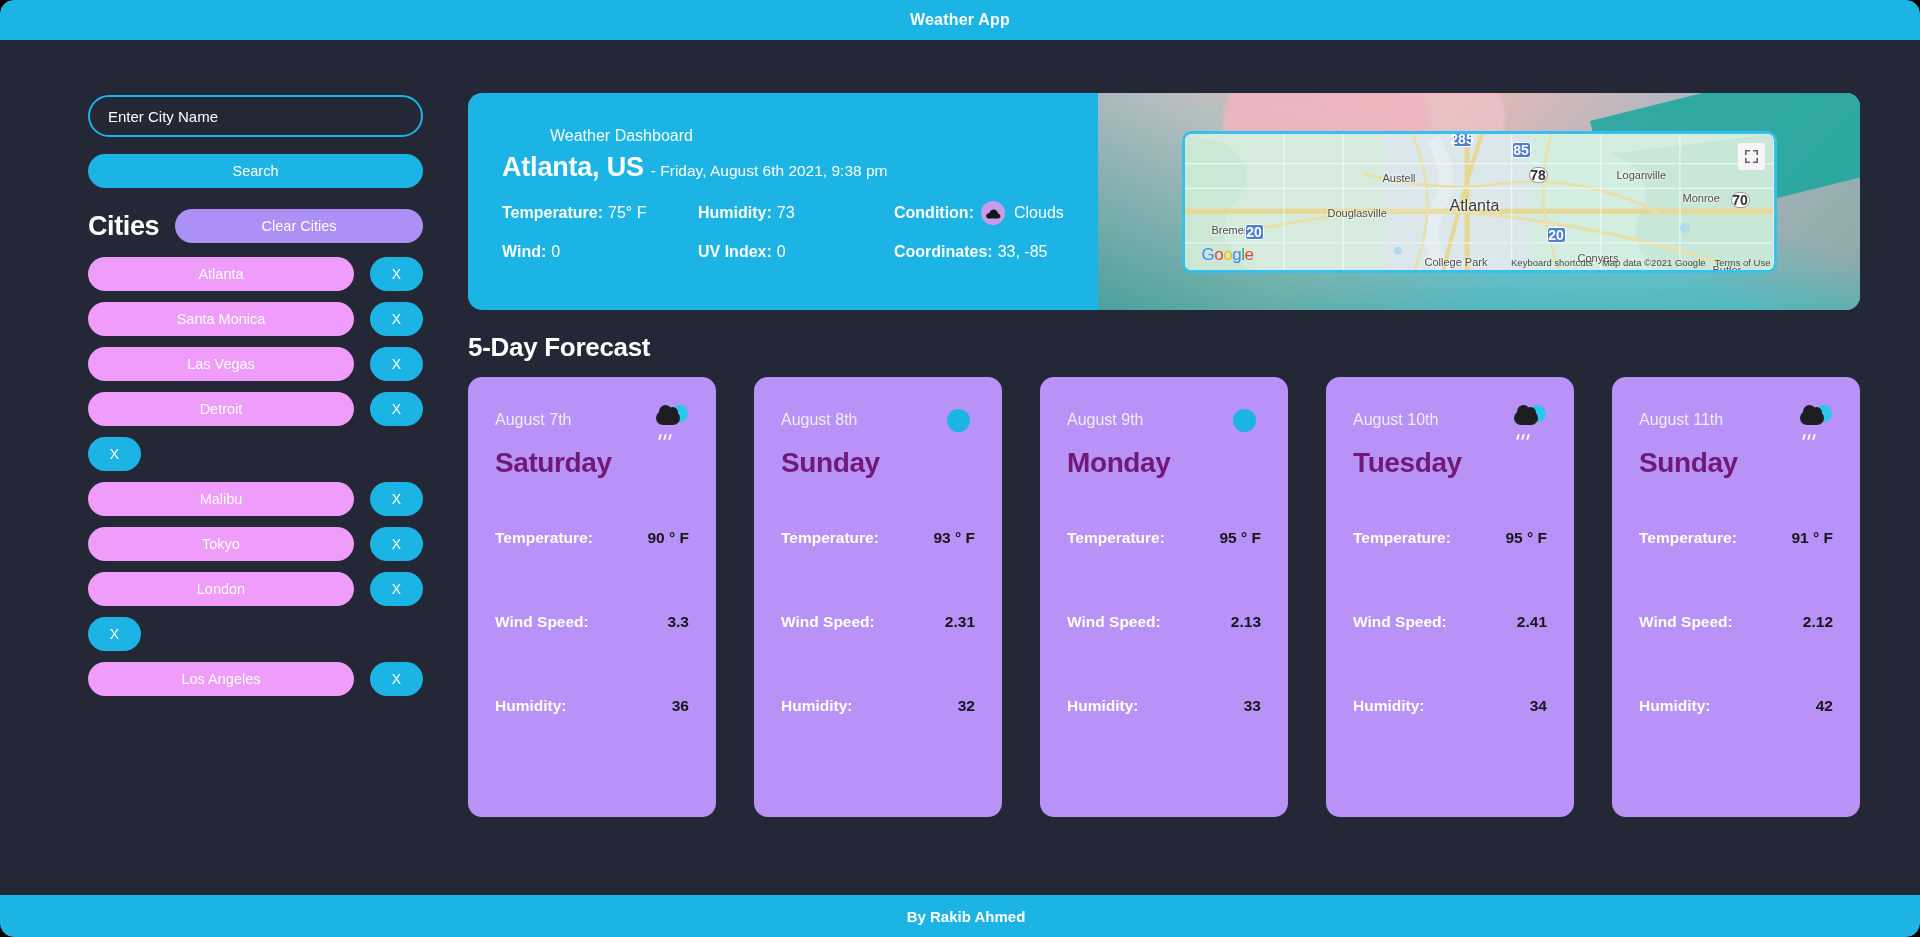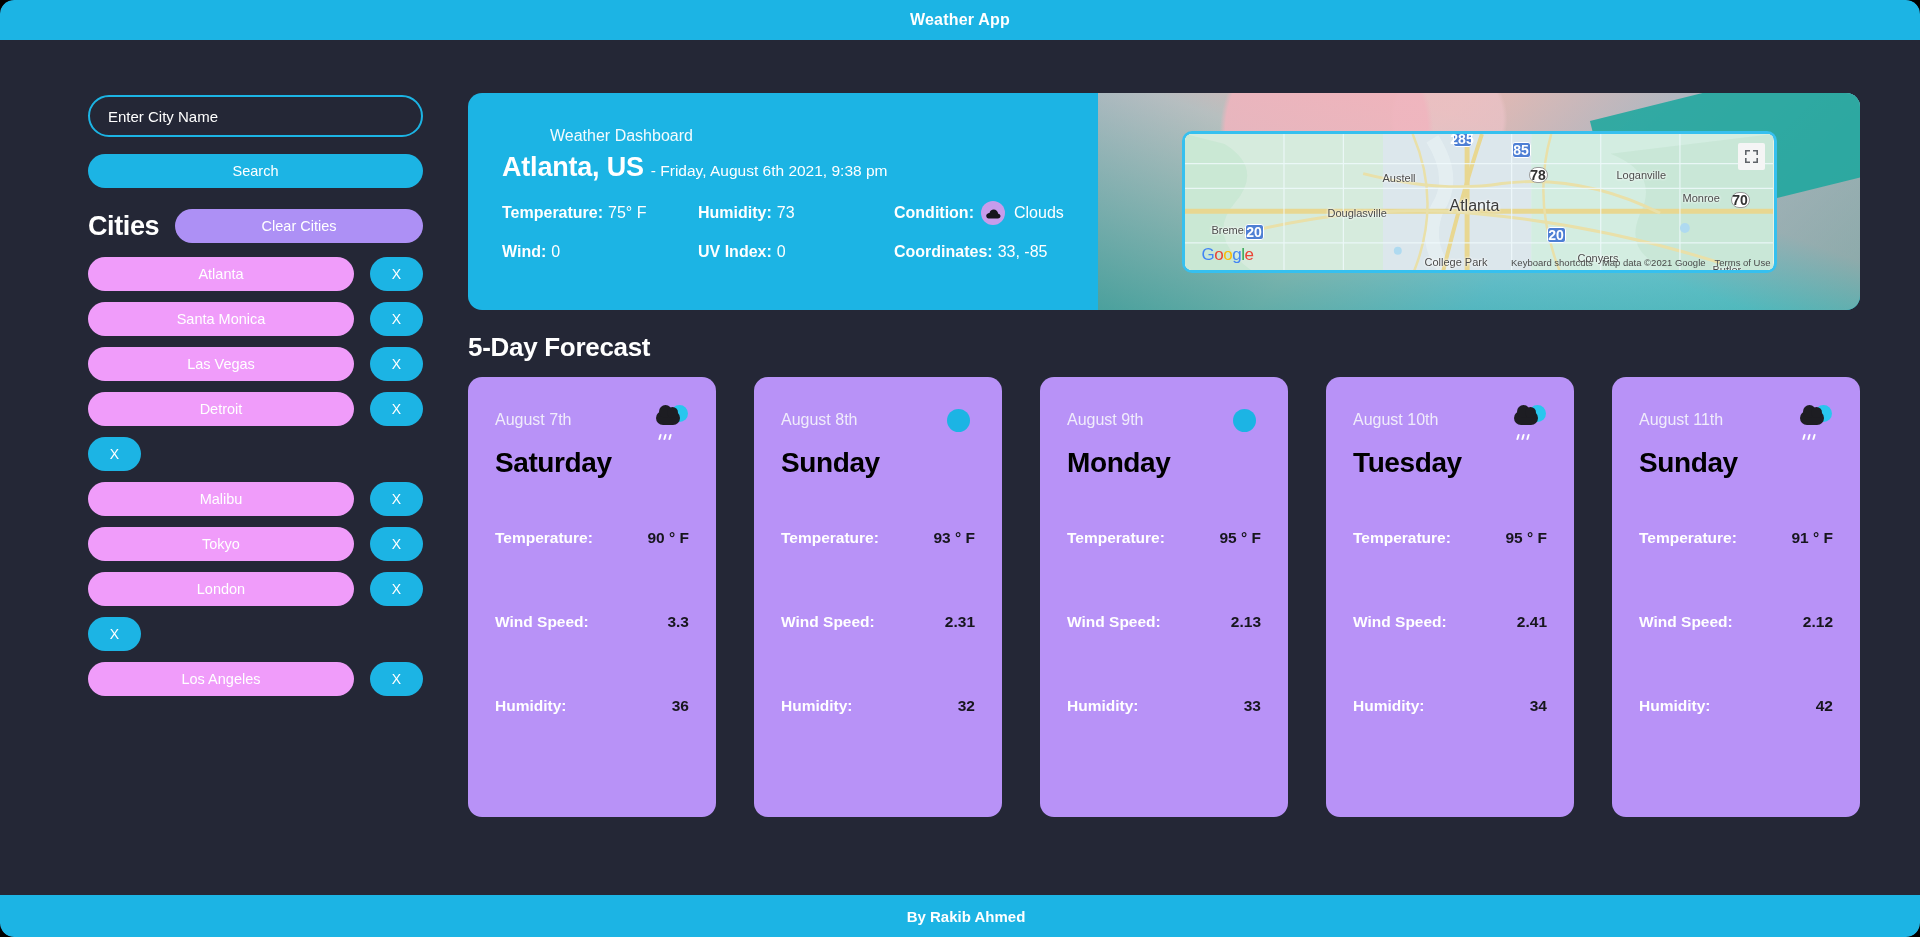"Saturday" .fc-day { color: #000000 -> #701a75 }
